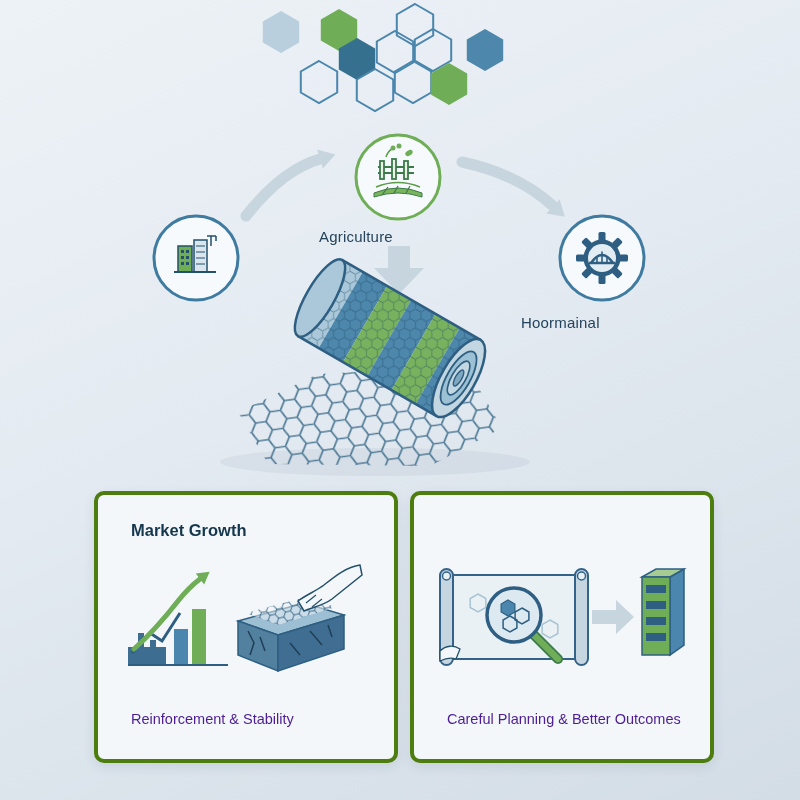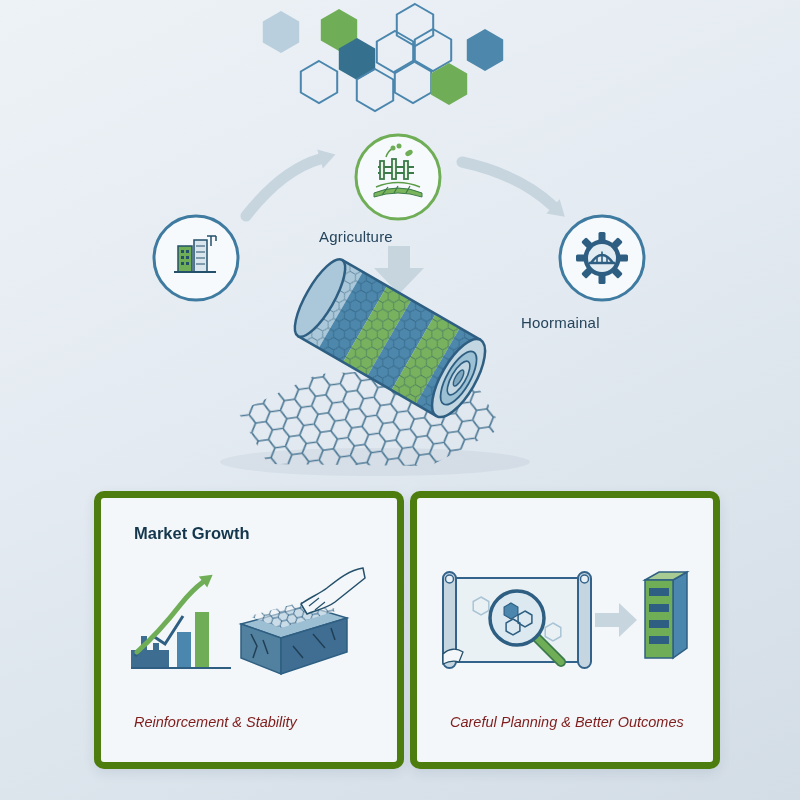"Market Growth" .card { border: 7px solid #4d7c0f -> 4px solid #4d7c0f }
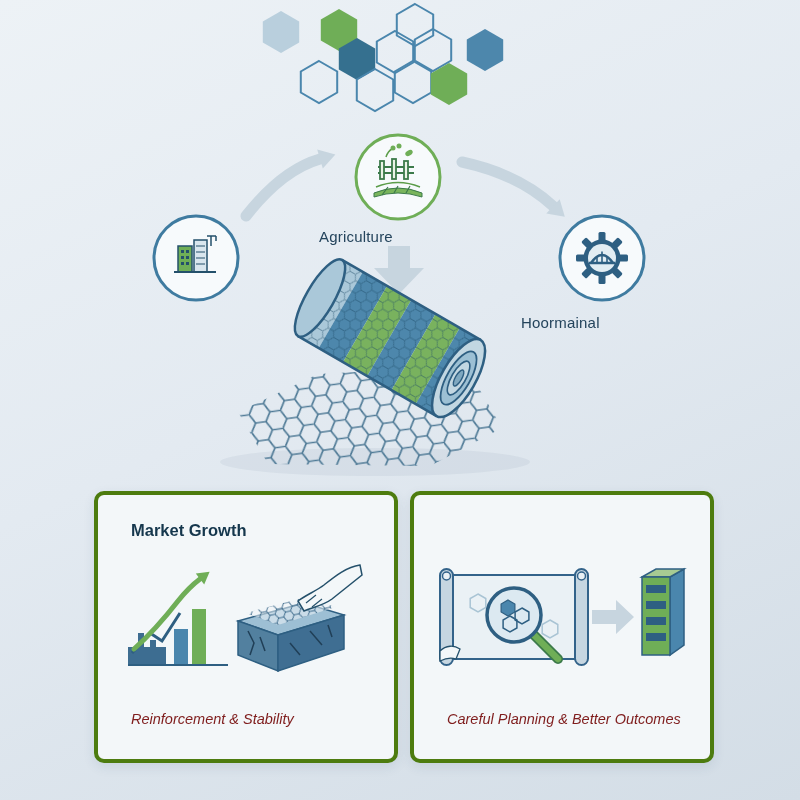"Reinforcement & Stability" .card-caption { color: #7f1d1d -> #4c1d95; font-style: italic -> none }
